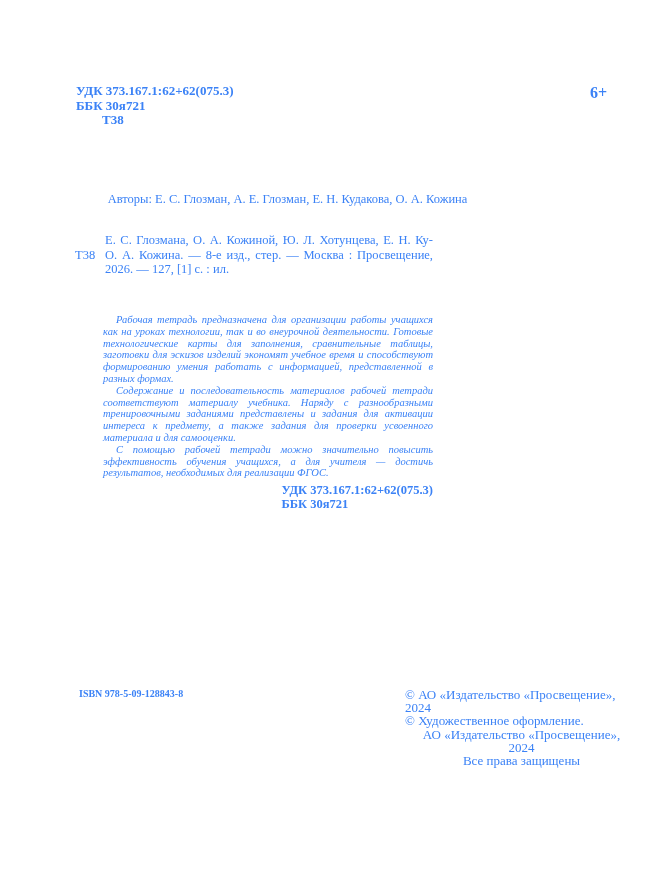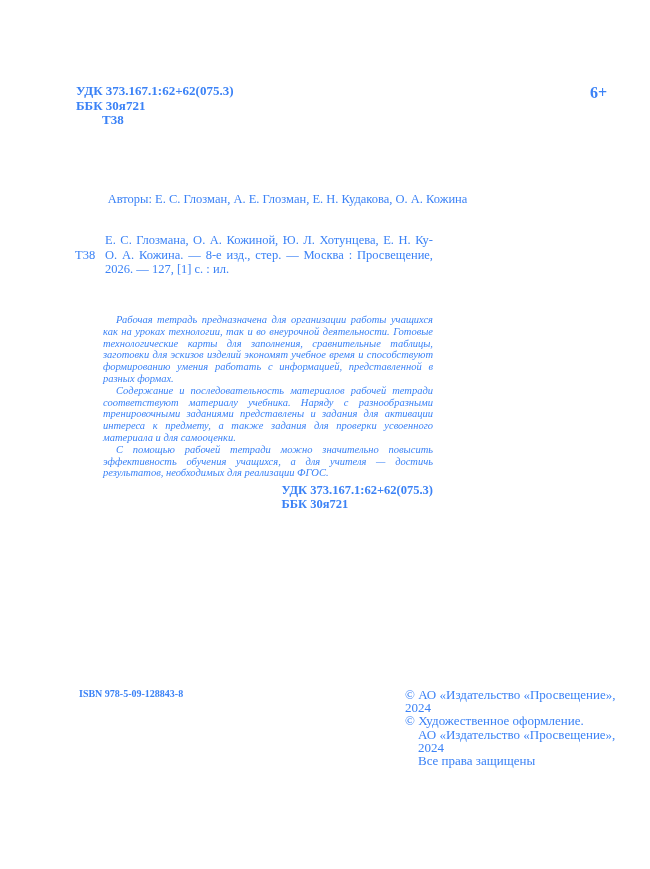"АО «Издательство «Просвещение», 2024" .c-line.ind { text-align: none -> center }
